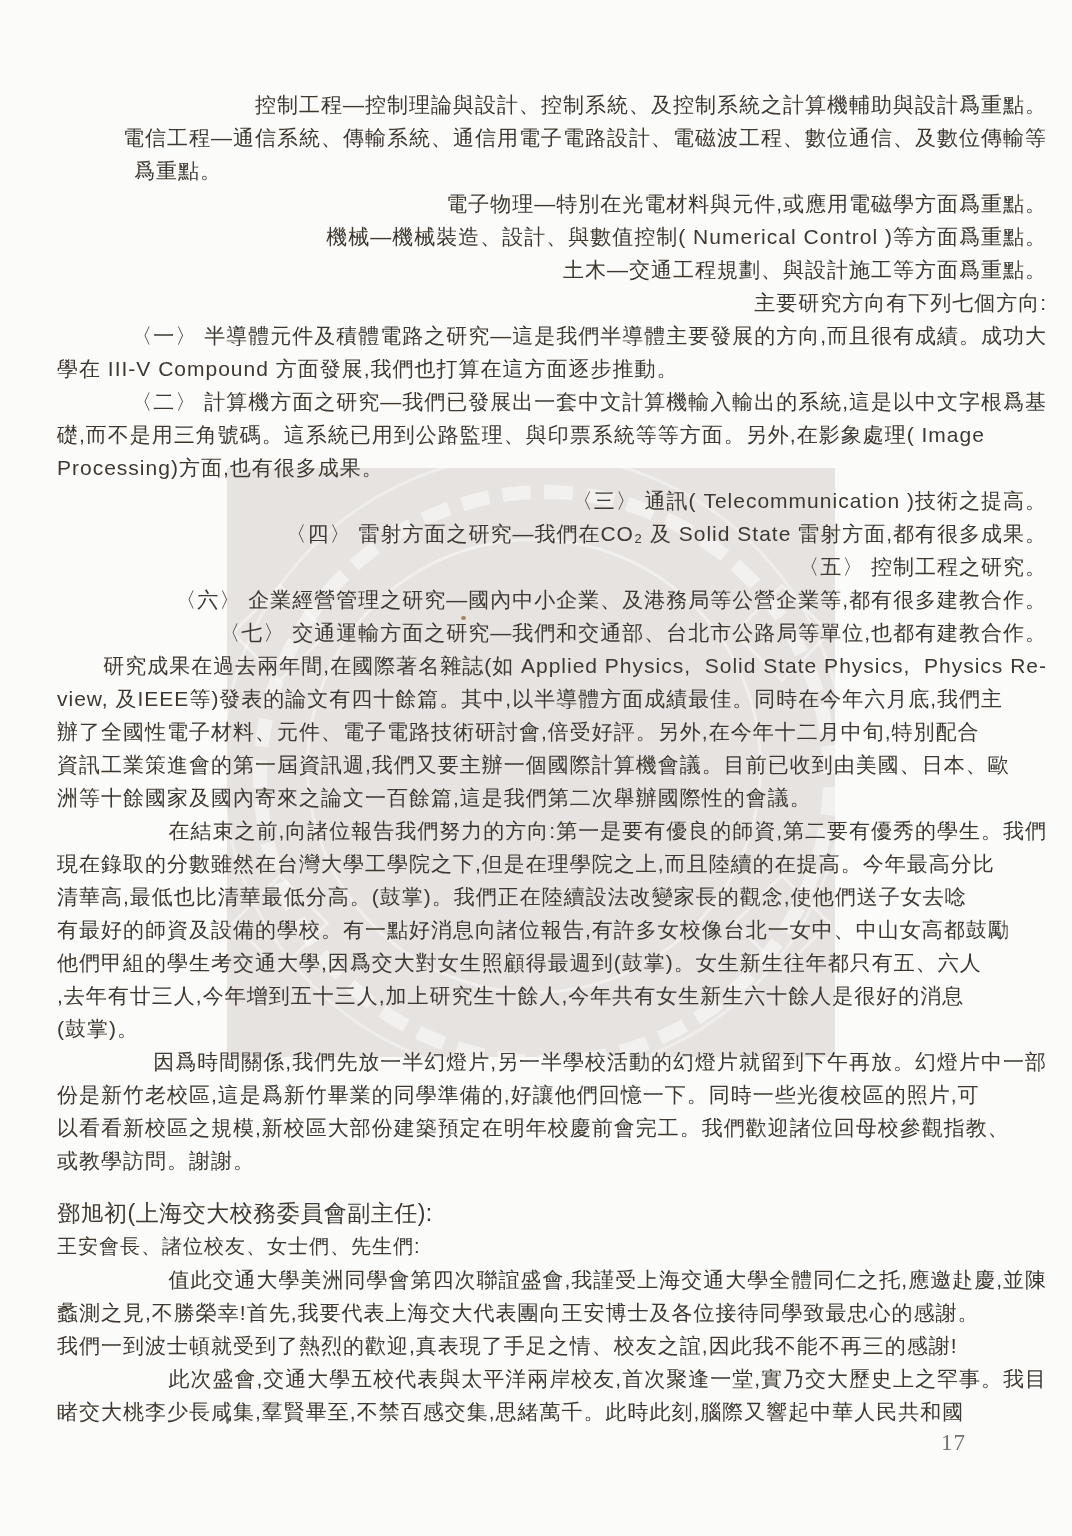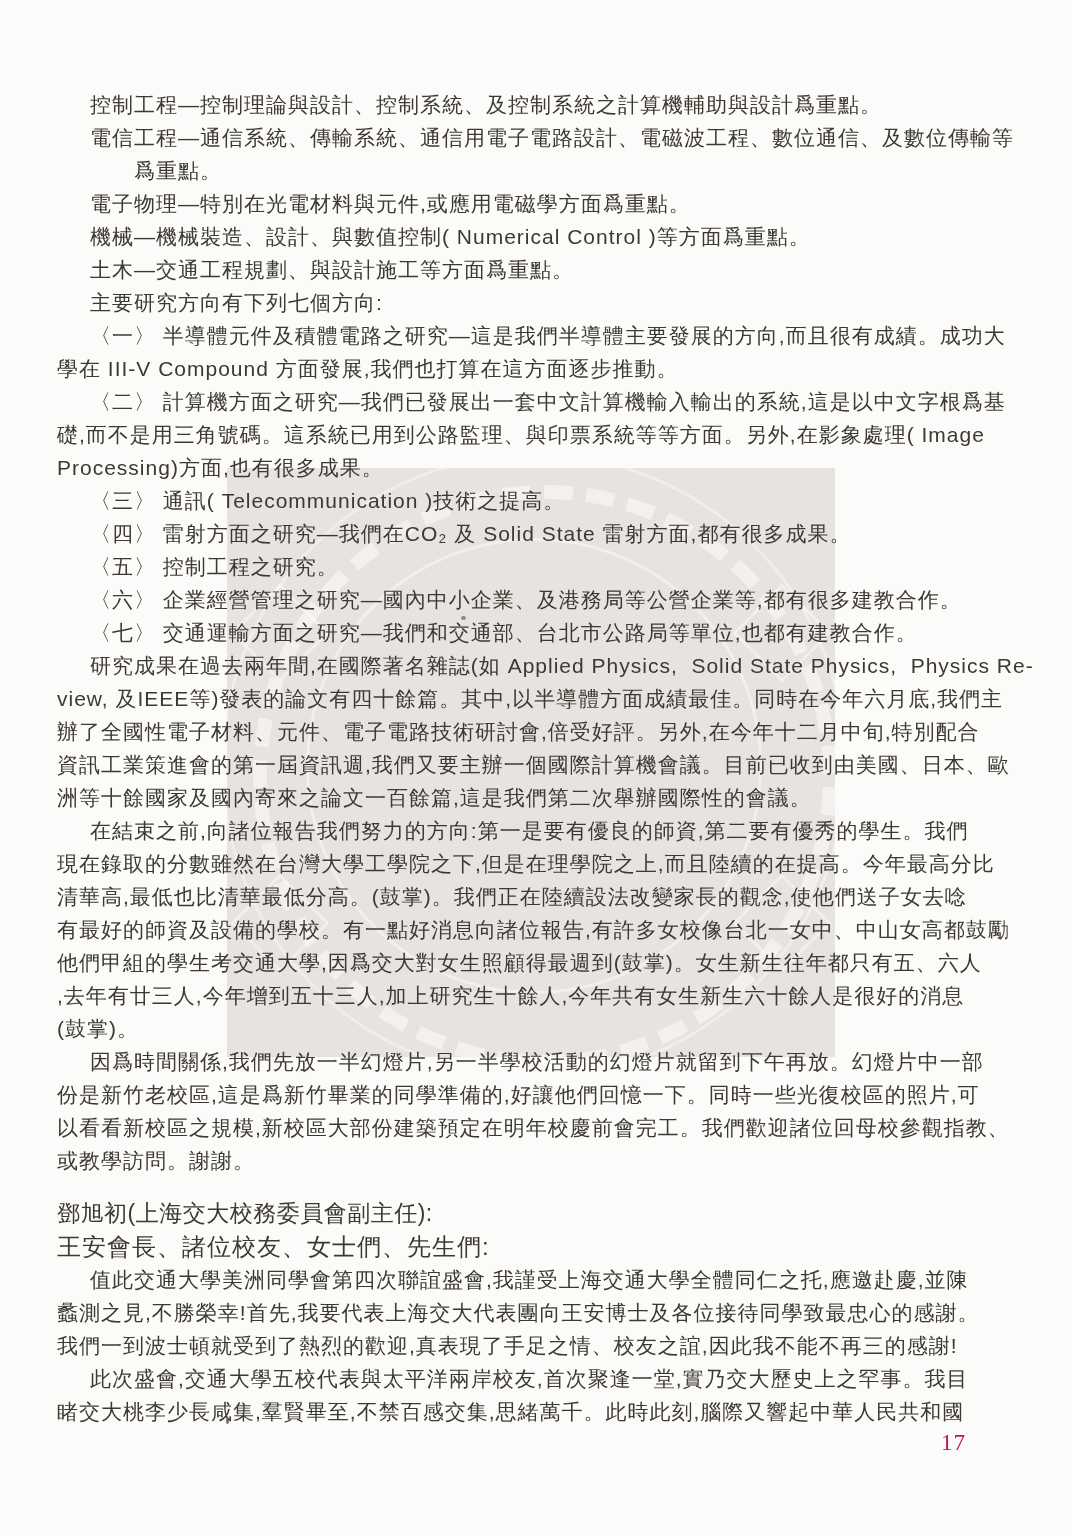"控制工程—控制理論與設計、控制系統、及控制系統之計算機輔助與設計爲重點。" .indent-1 { text-align: none -> right }
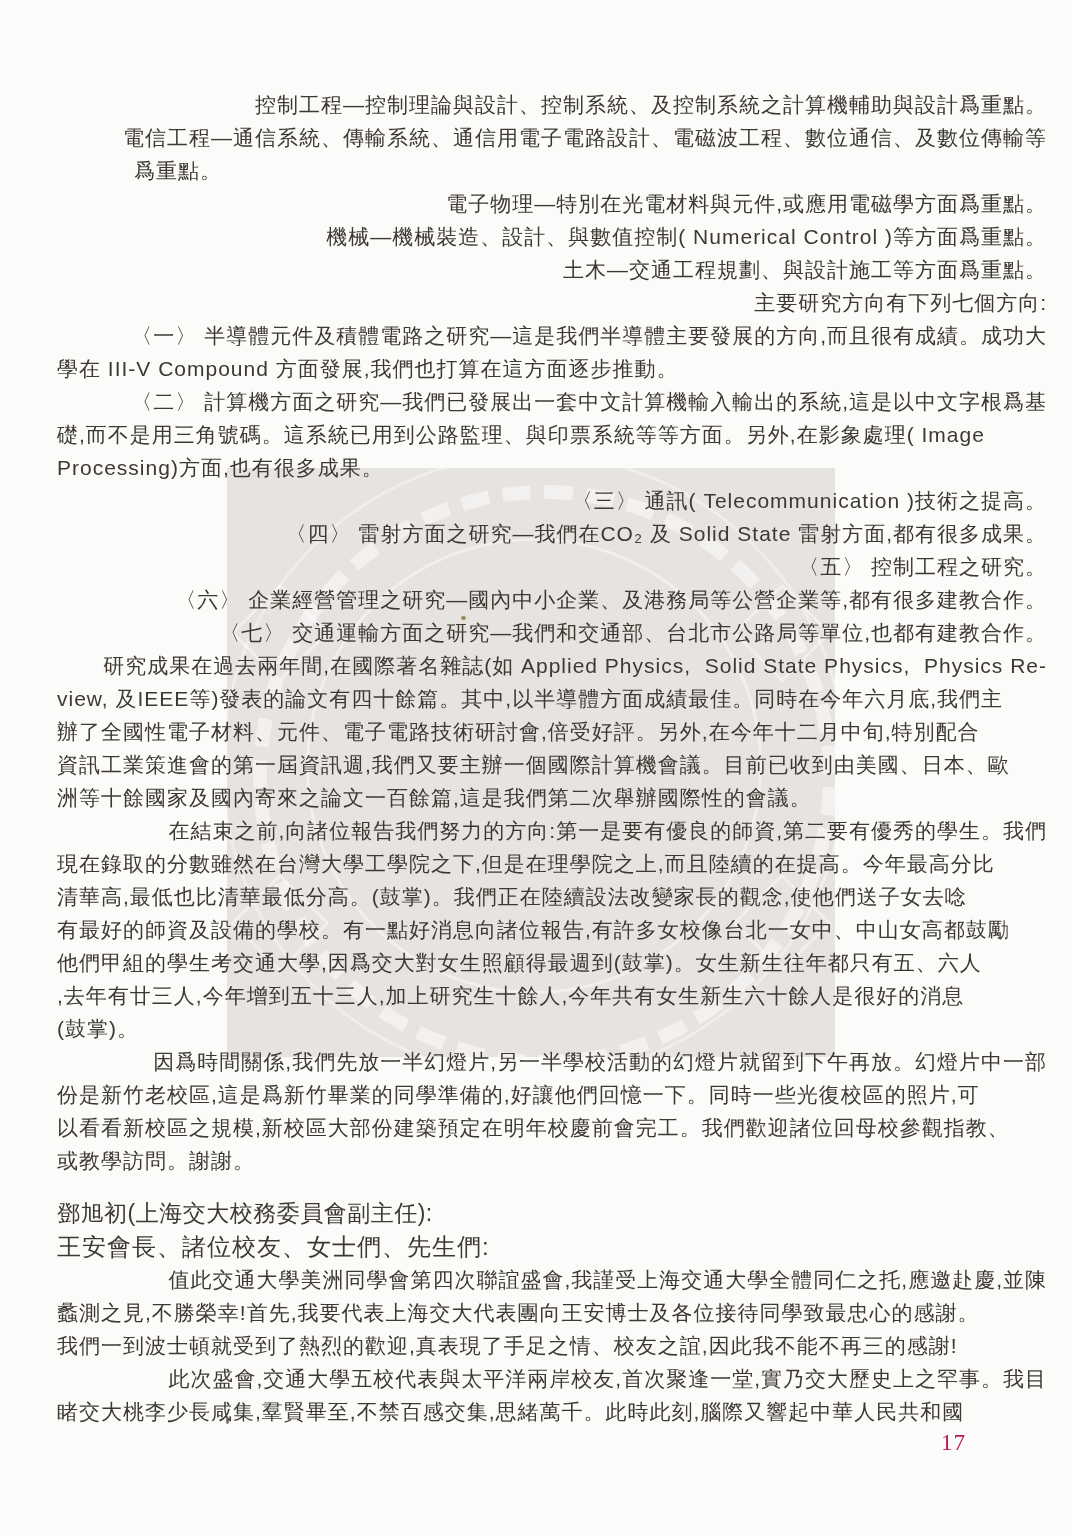"王安會長、諸位校友、女士們、先生們:" .line.salutation { font-size: 24px -> 20px }
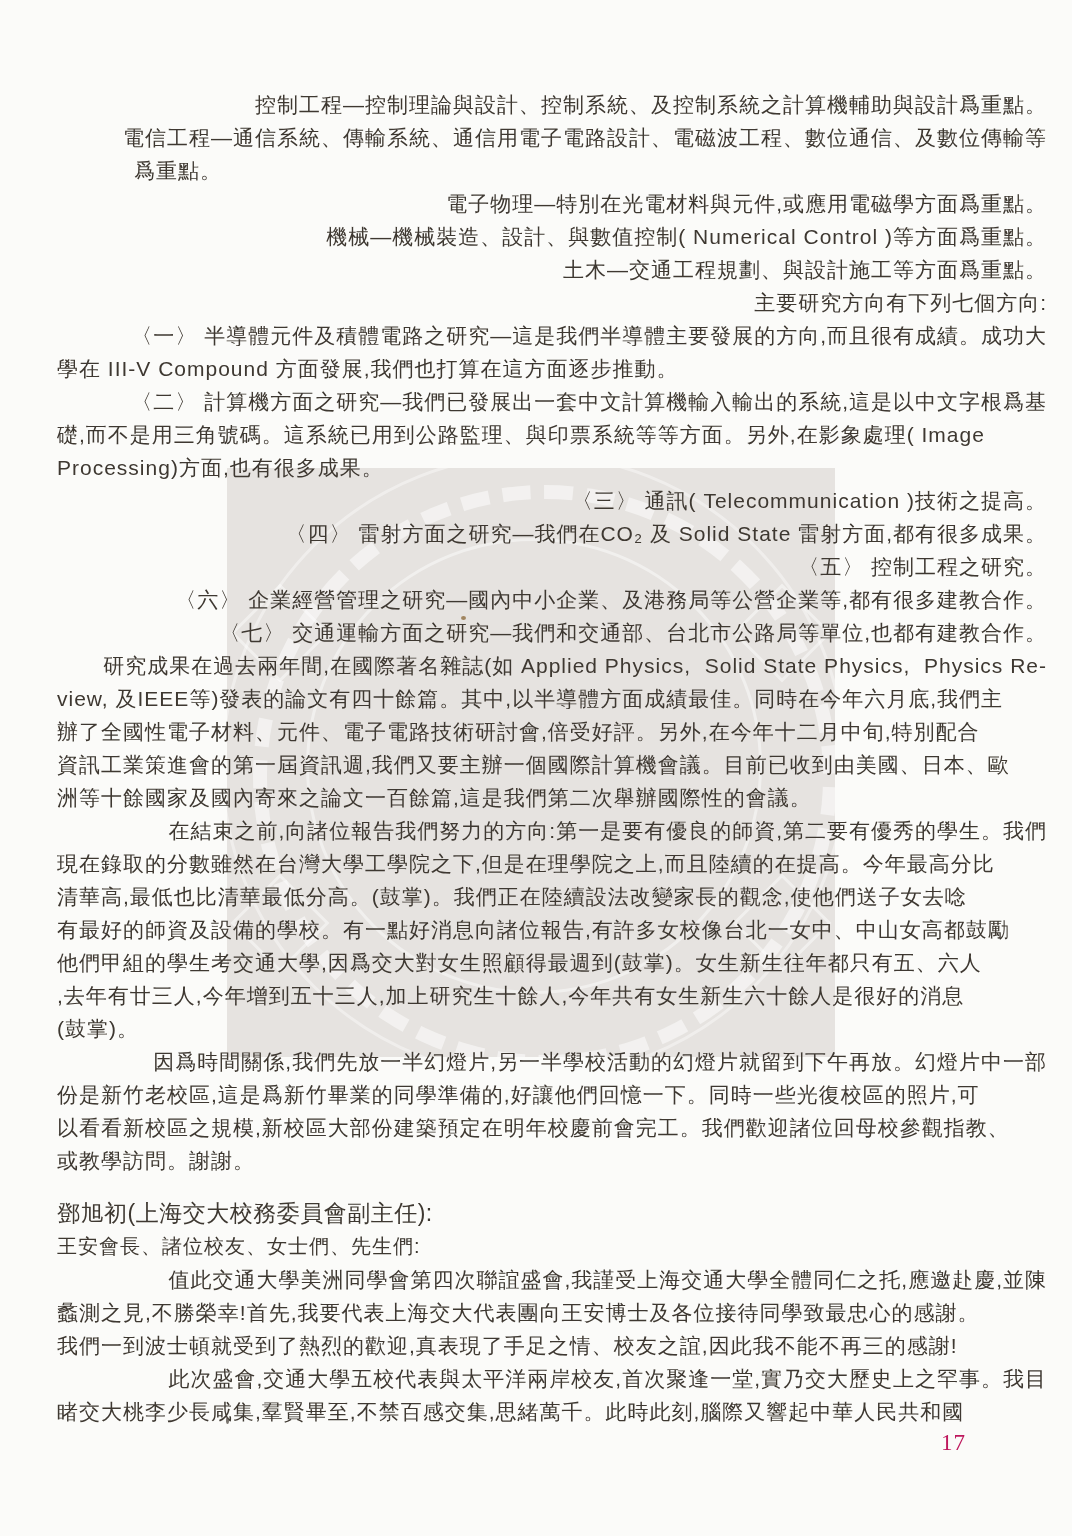"17" .page-number { color: #be185d -> #737373 }
